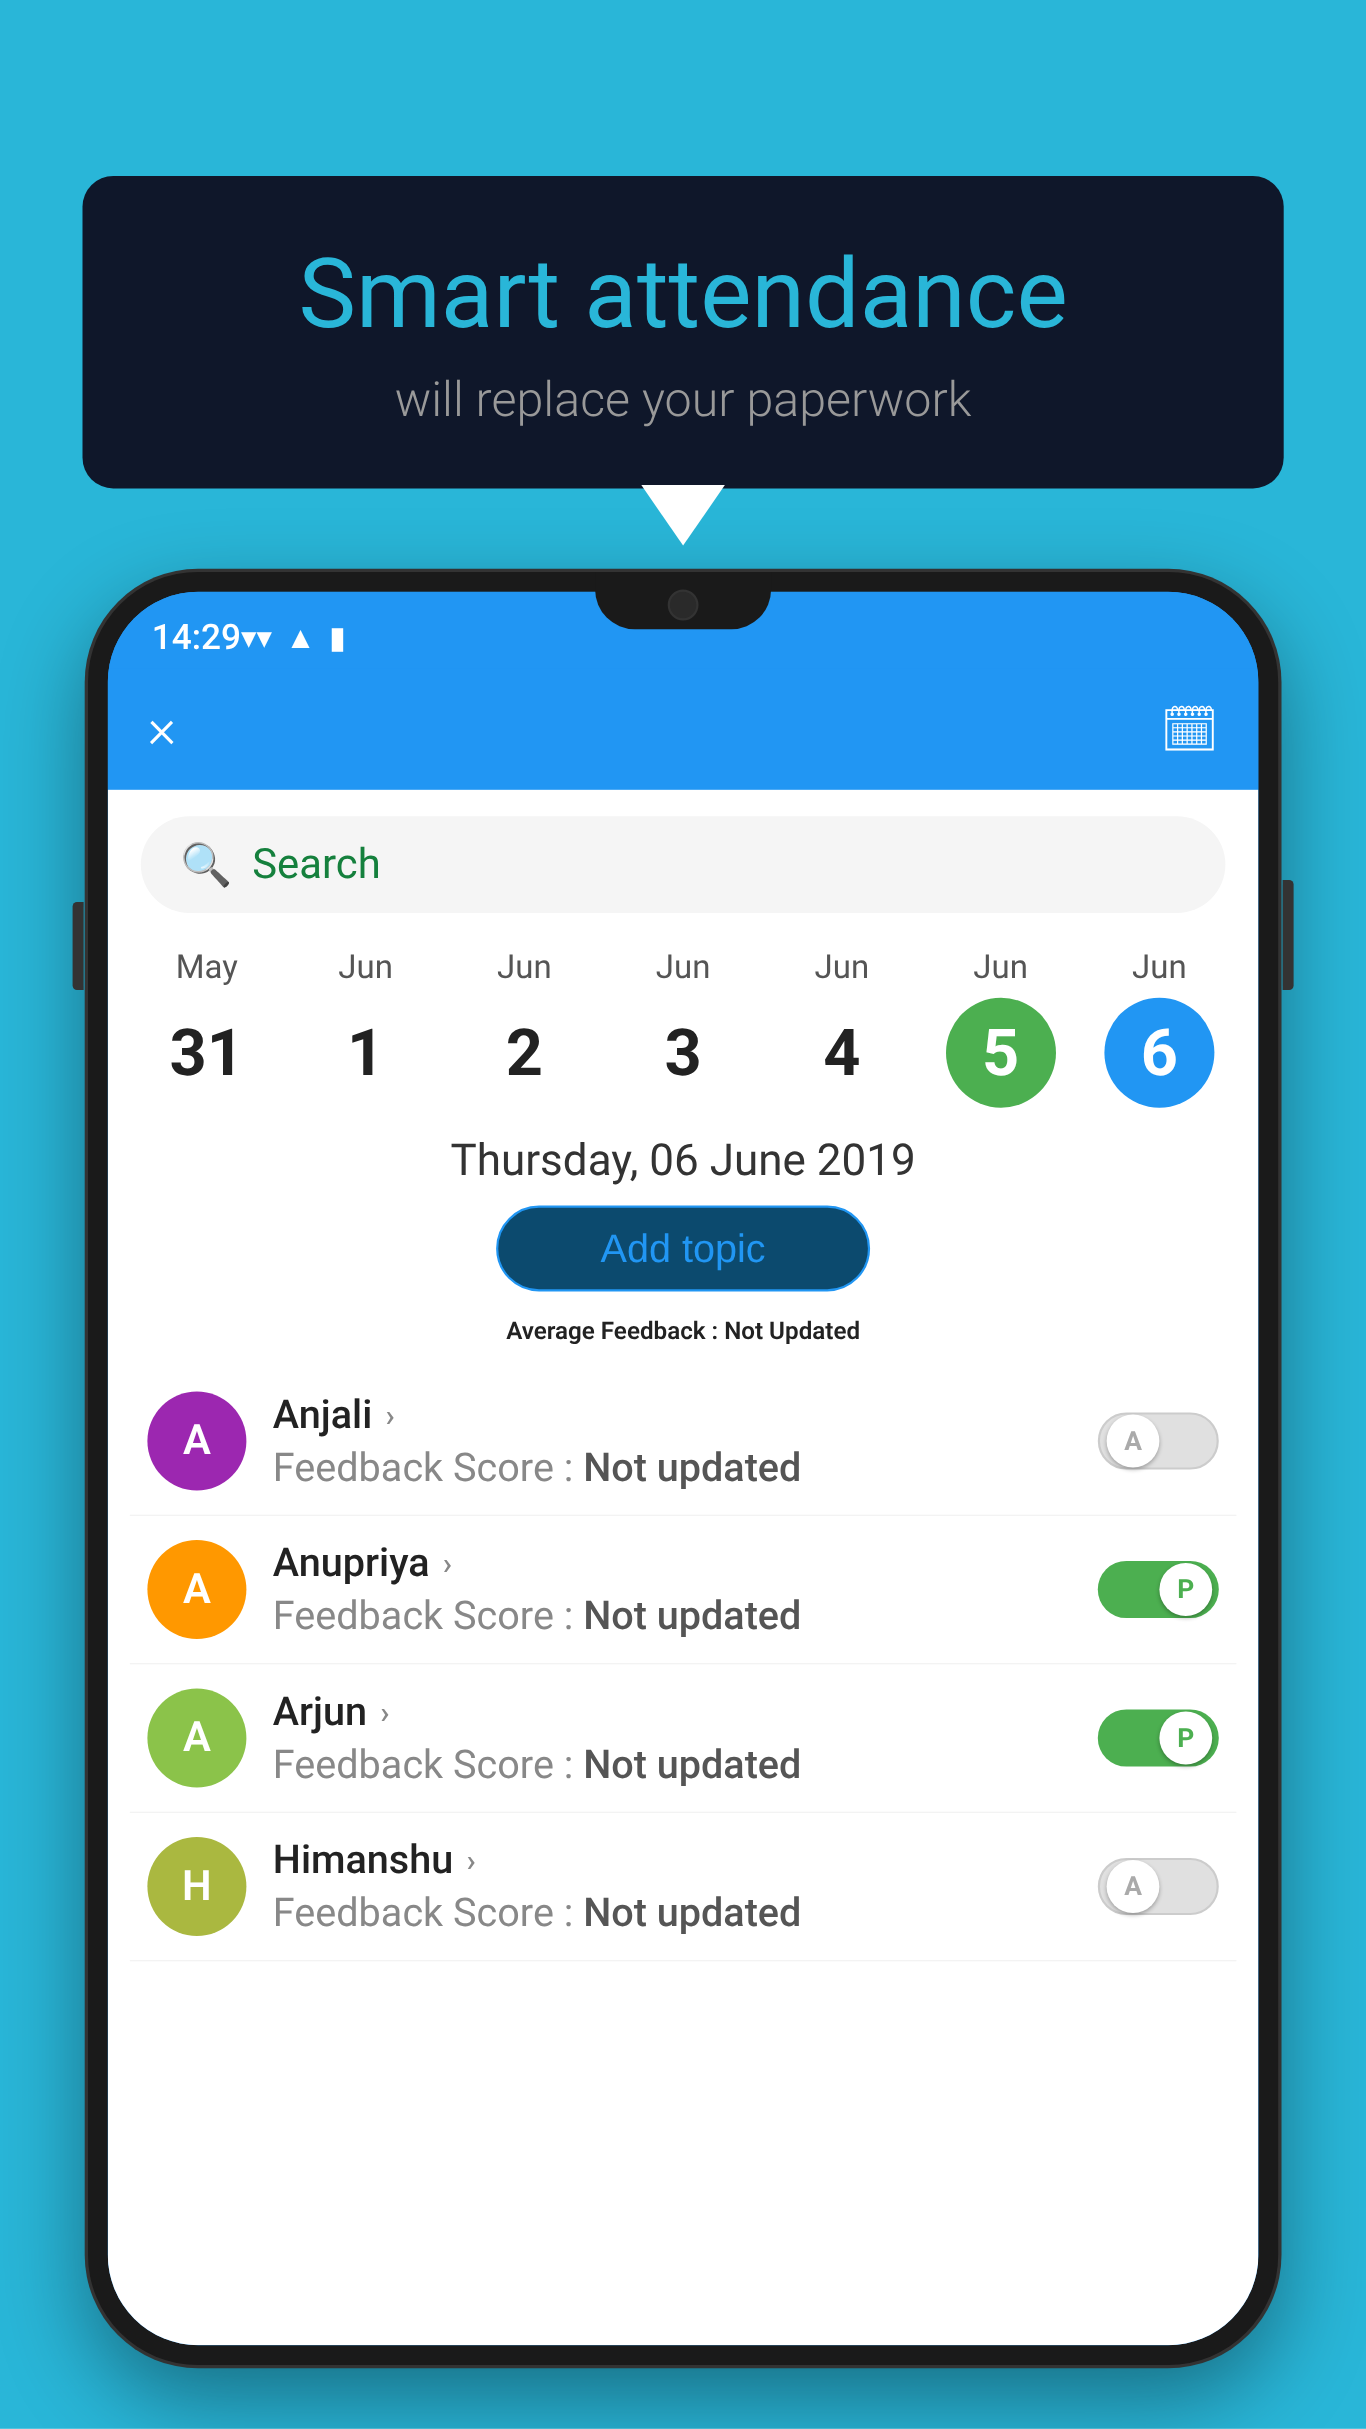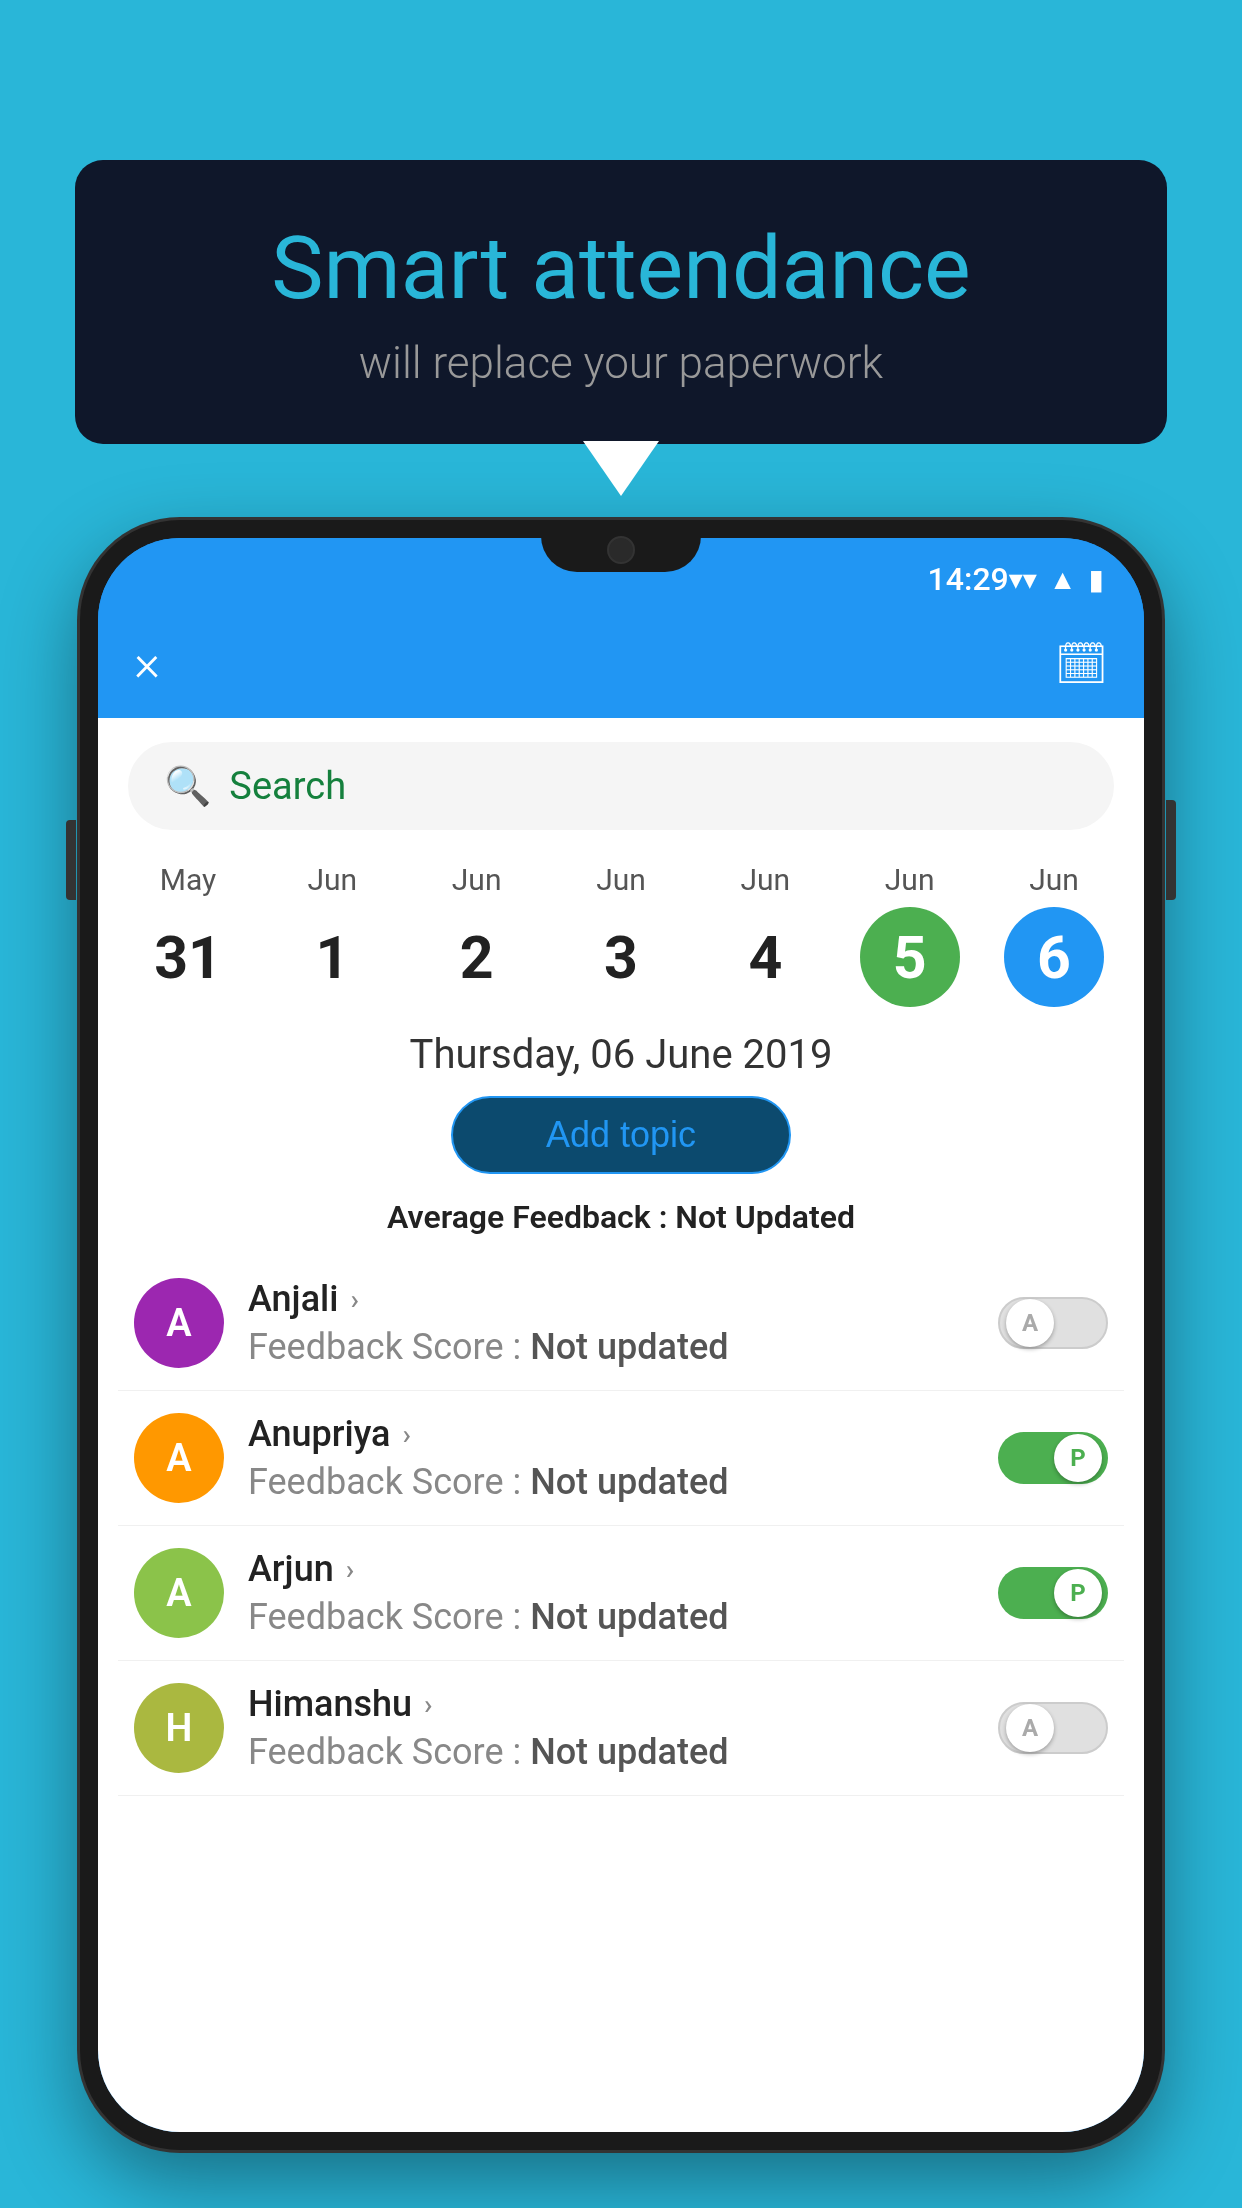"14:29" .status-bar { justify-content: flex-end -> flex-start }
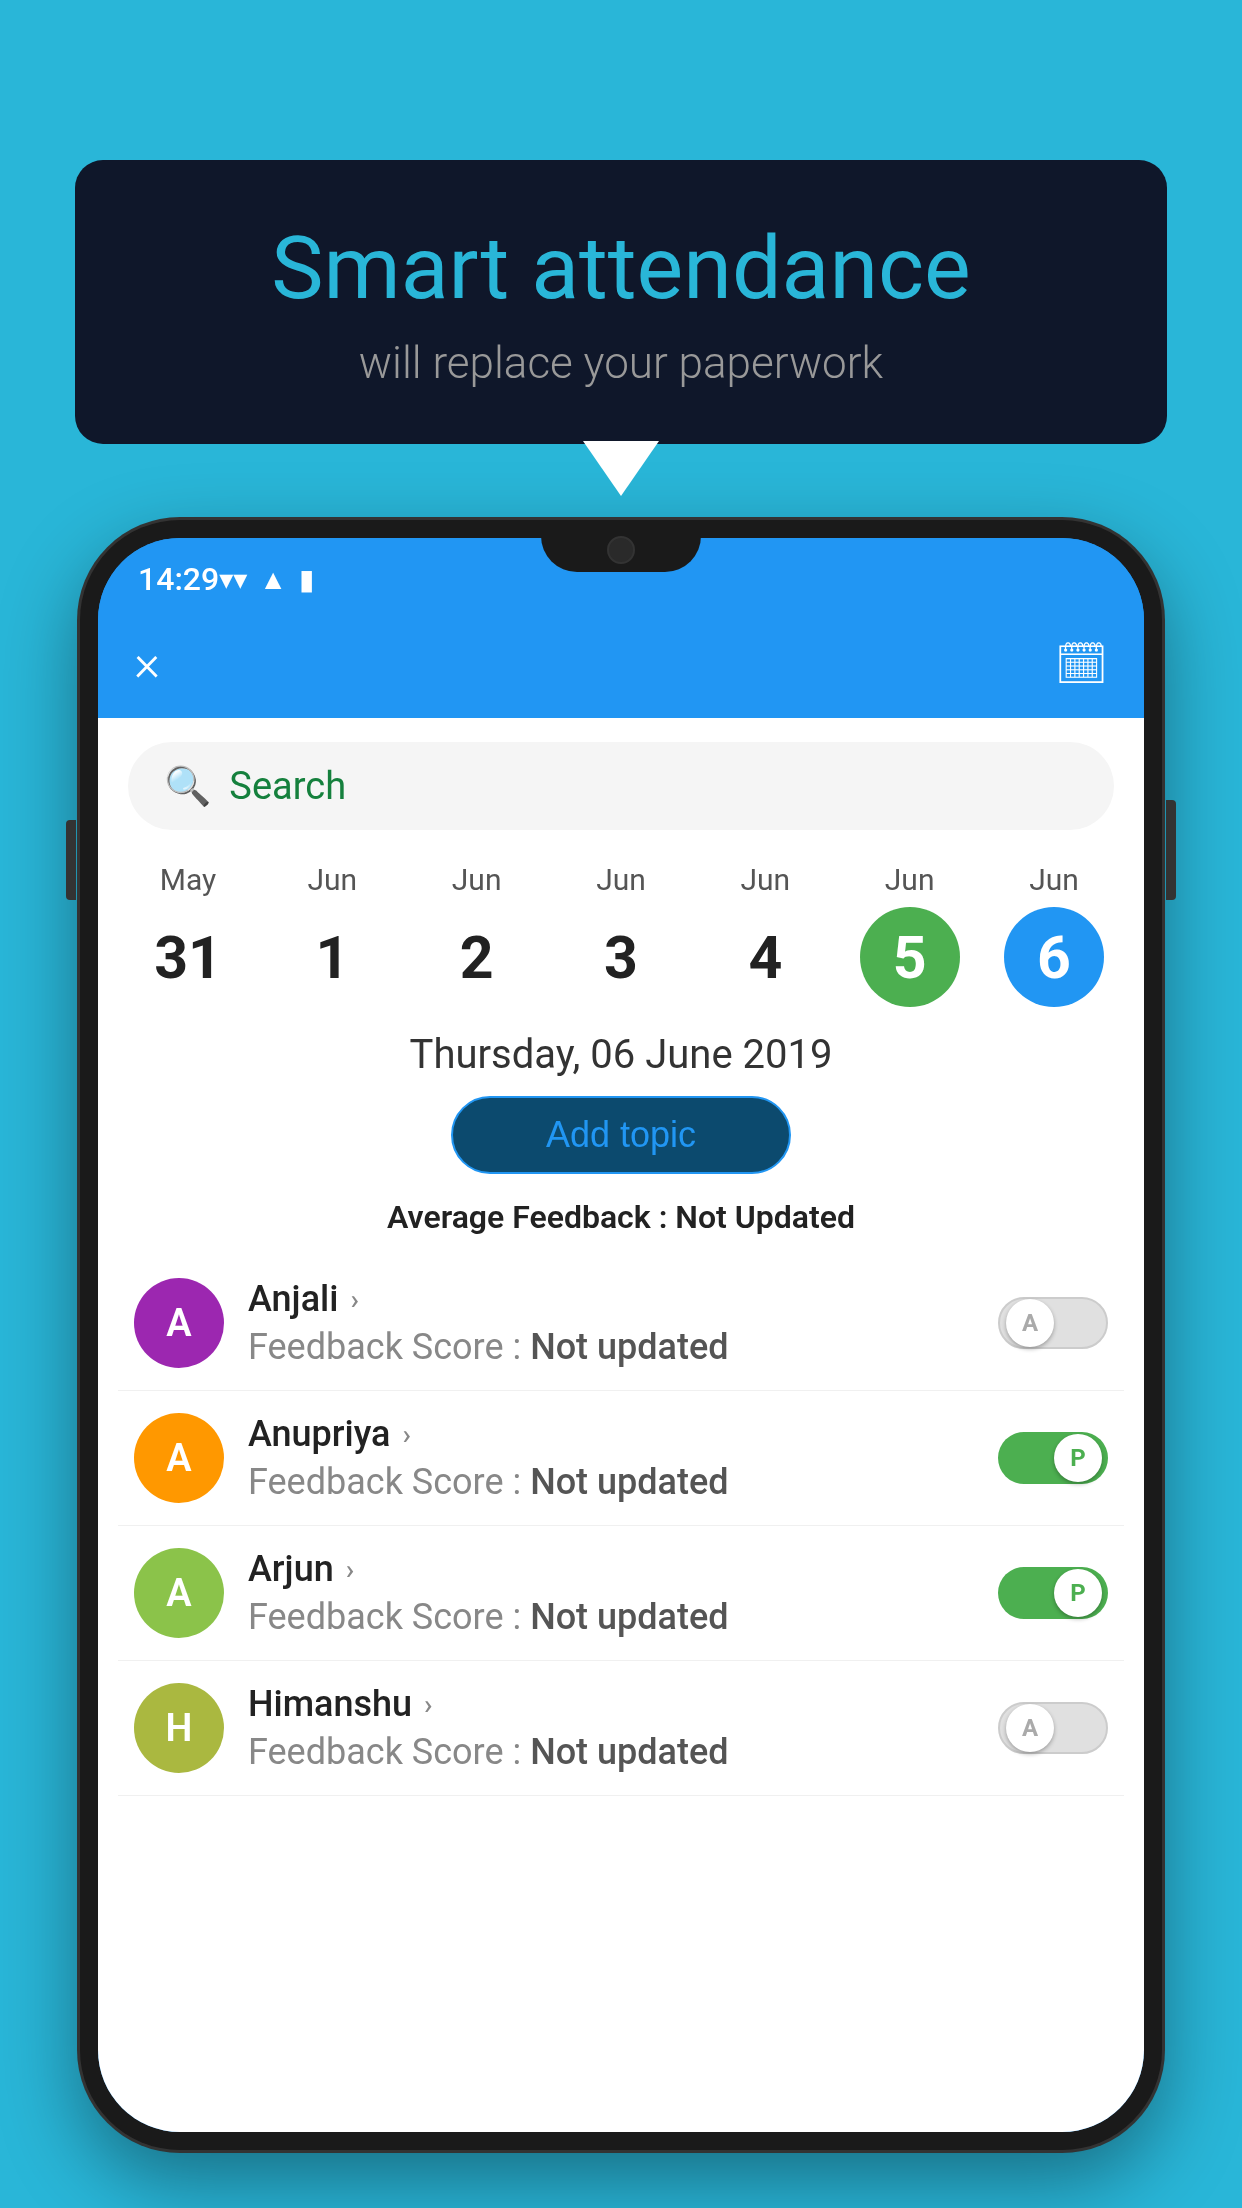"Average Feedback : Not Updated" .avg-feedback { font-size: 32px -> 22px }
